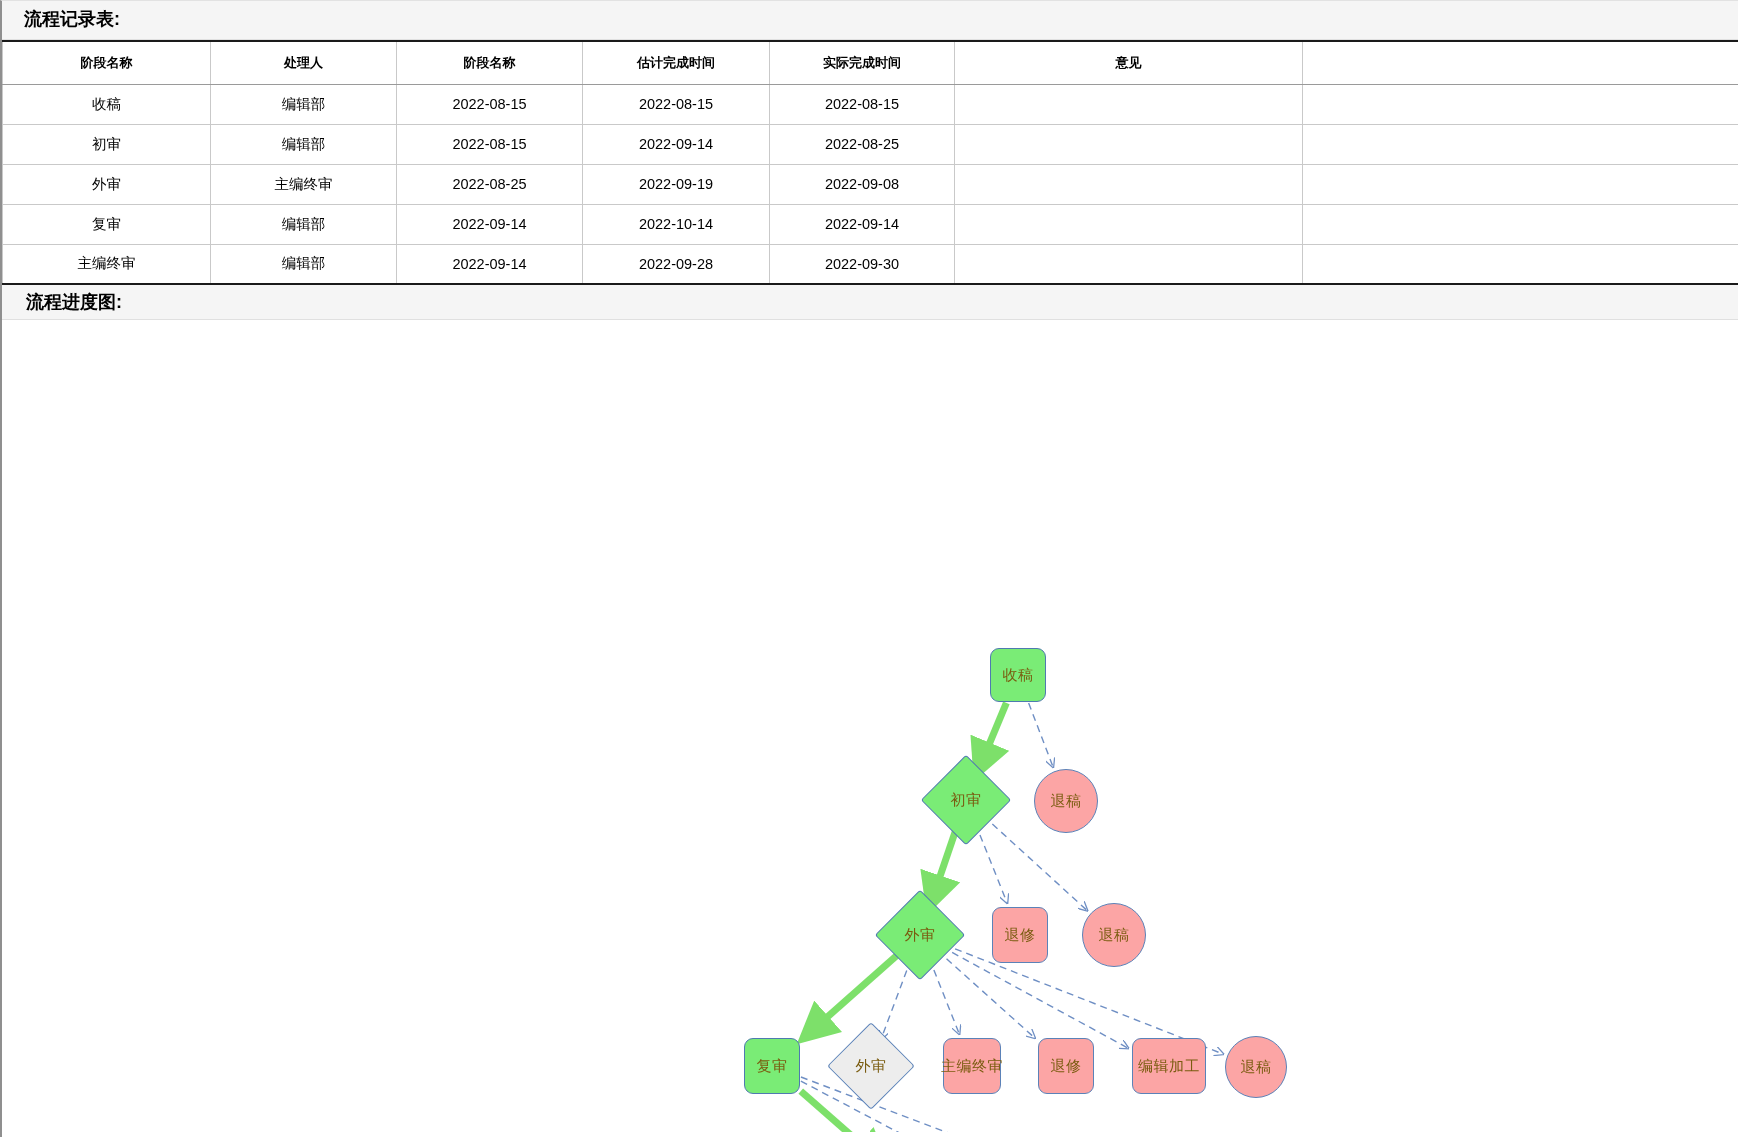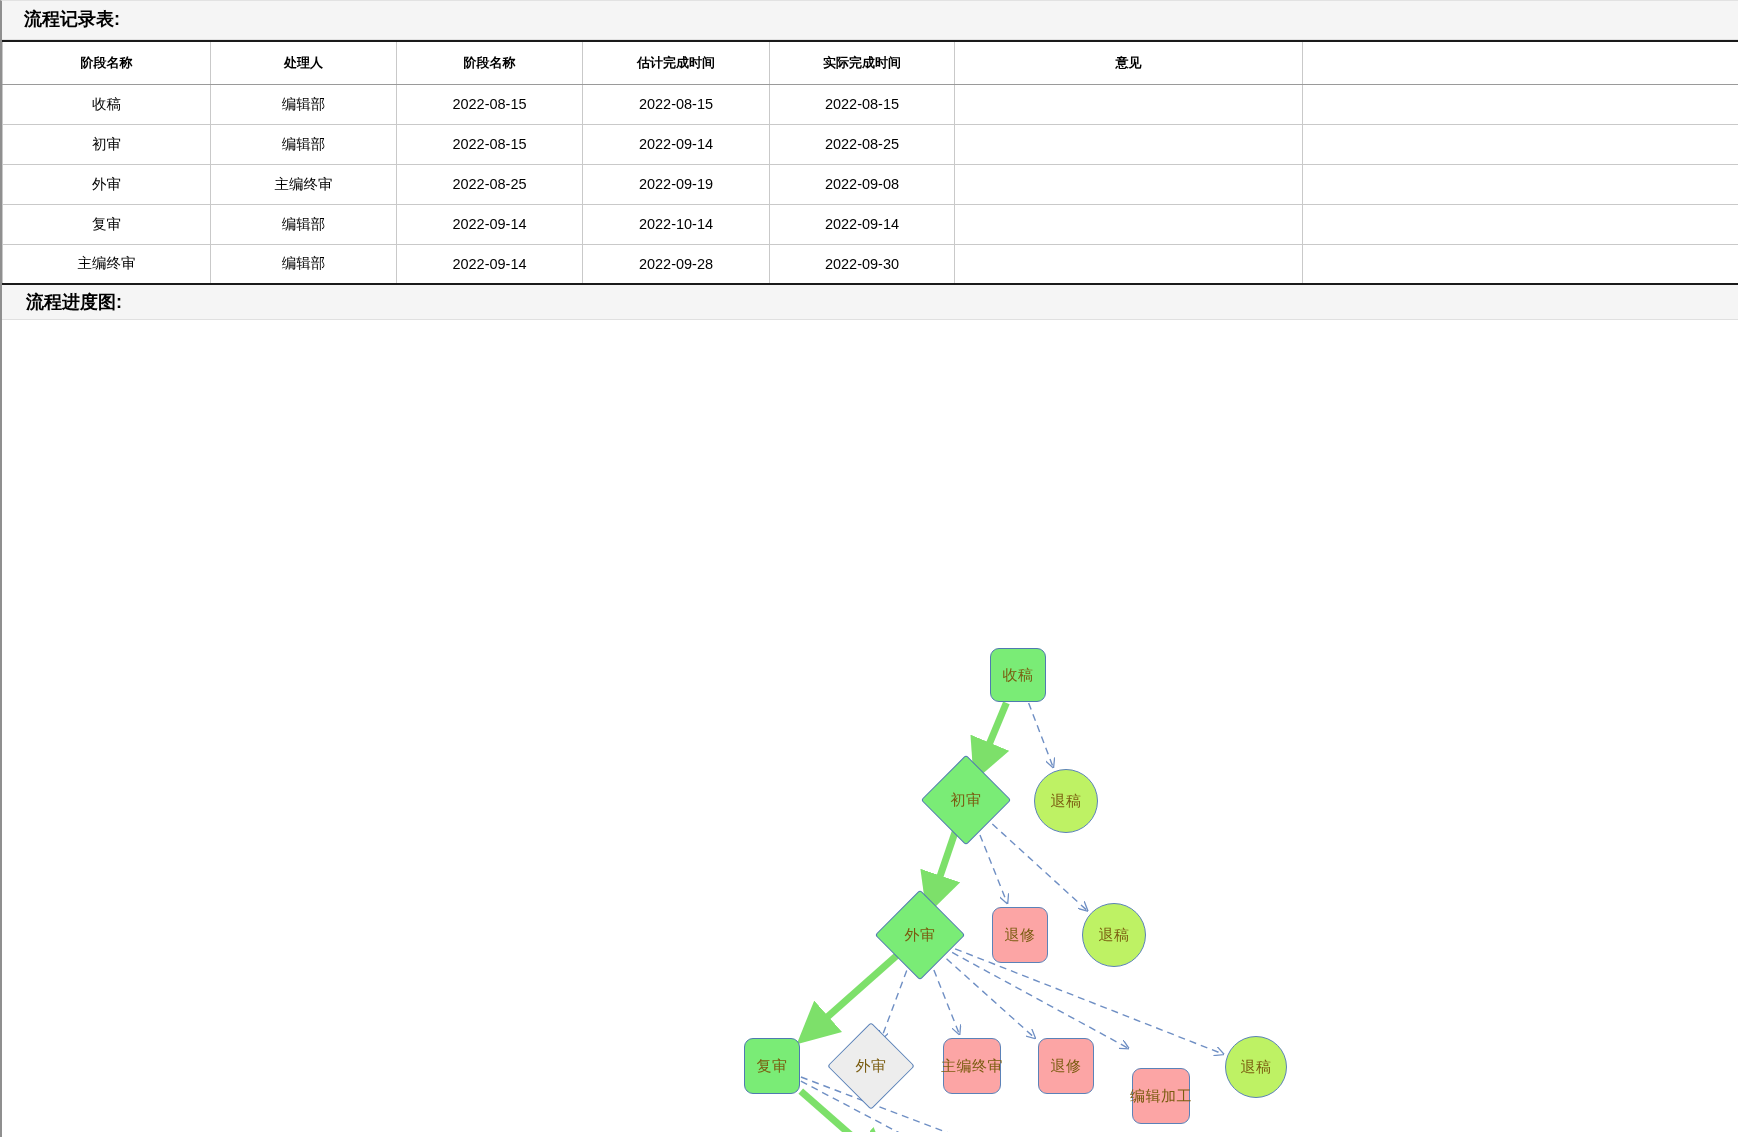"退稿" .shape-circle { background: #bef264 -> #fca5a5 }
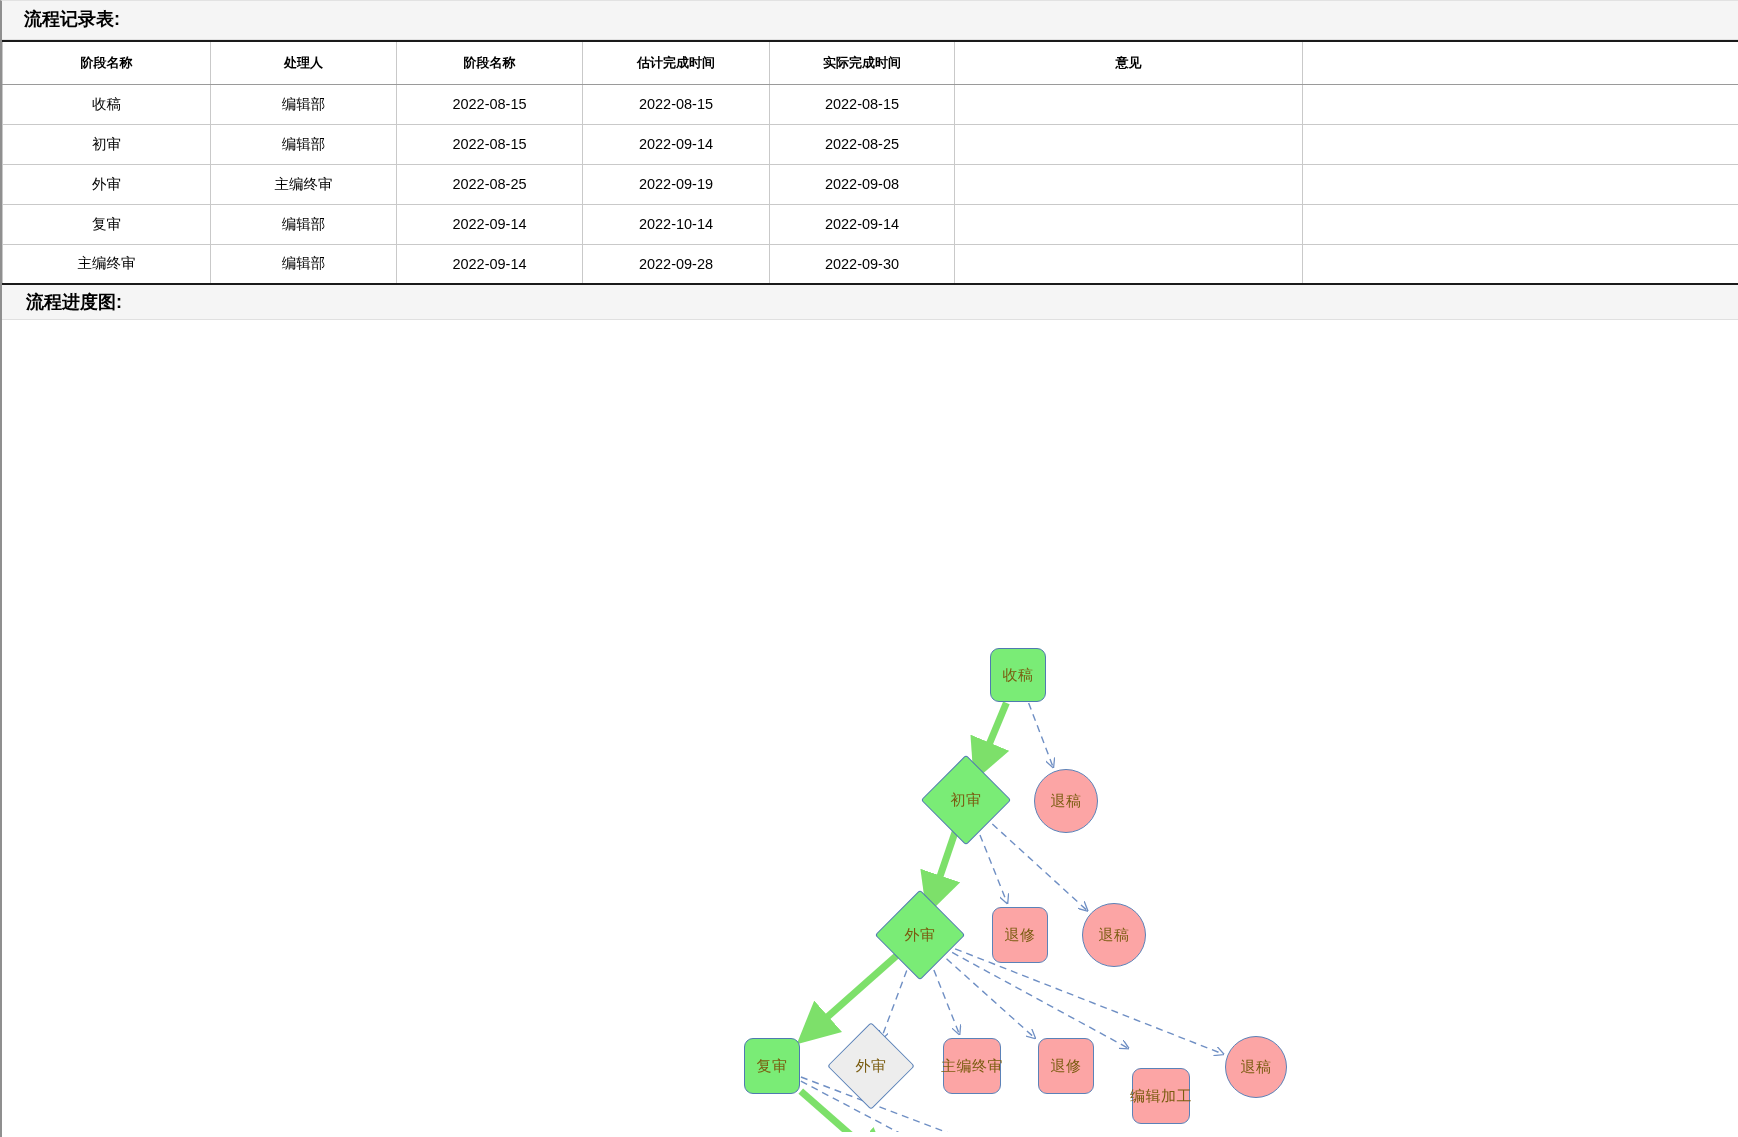"编辑加工" div.node { top: 748px -> 718px; width: 58px -> 74px }
